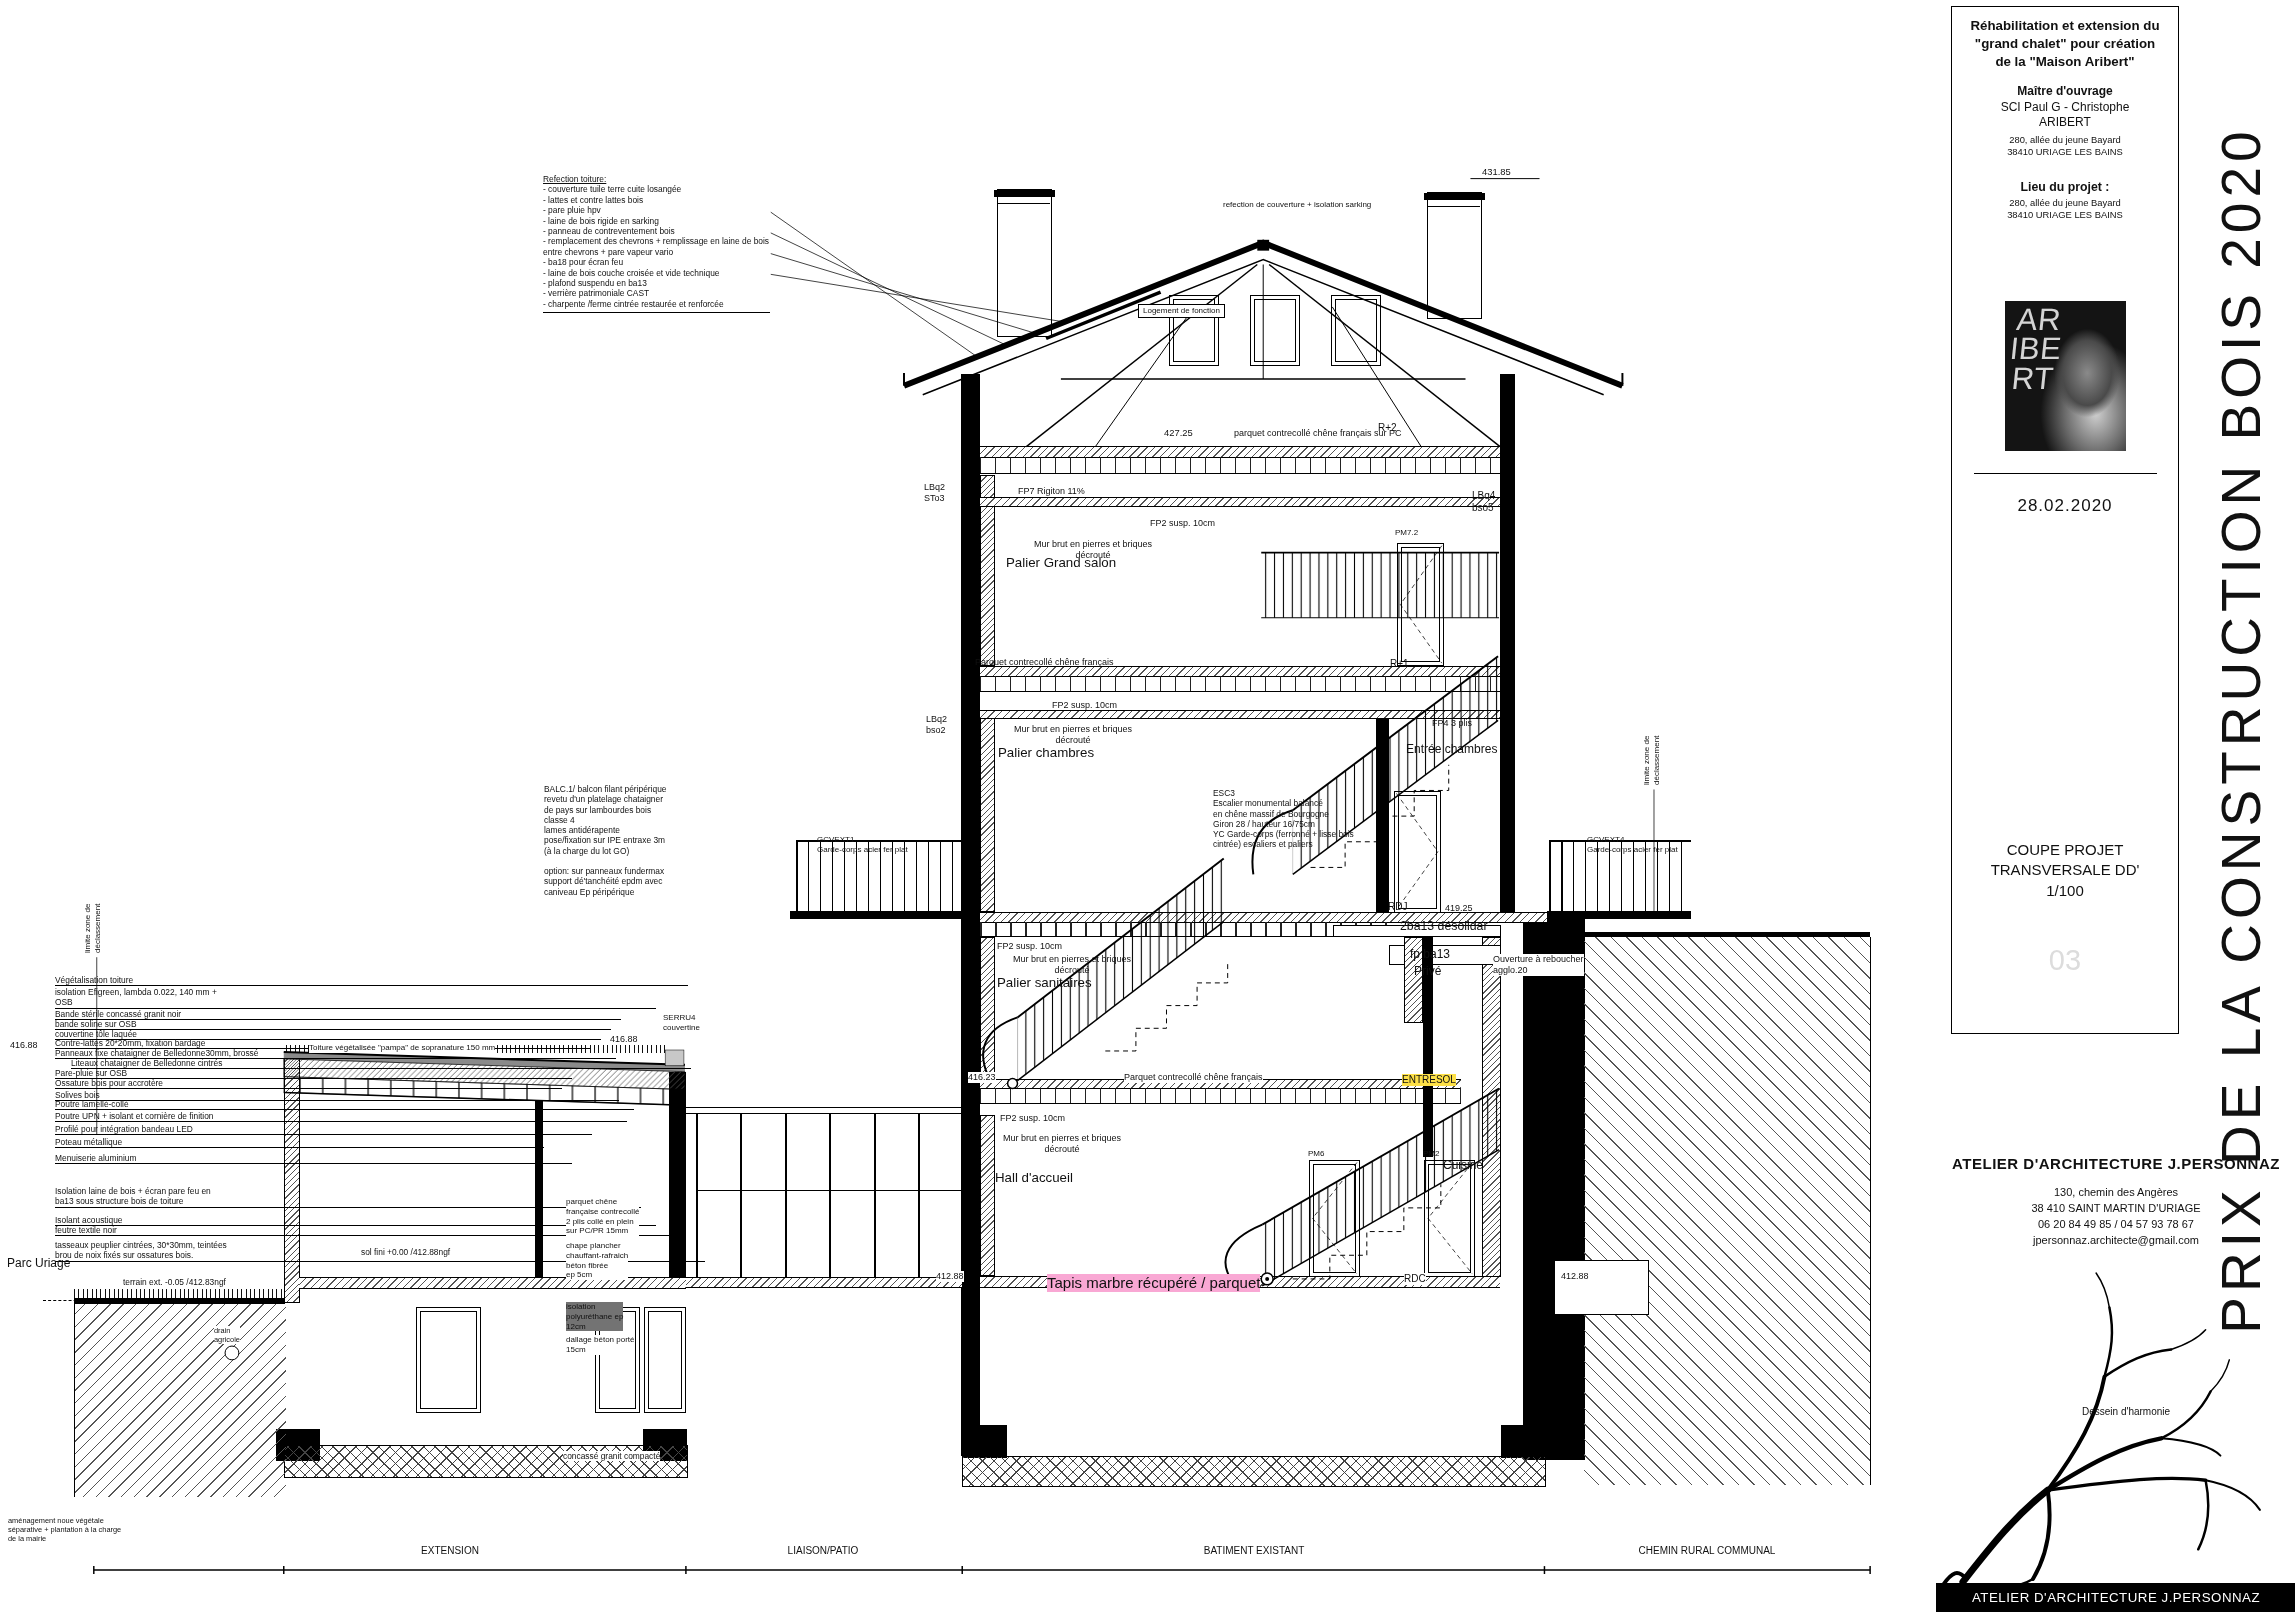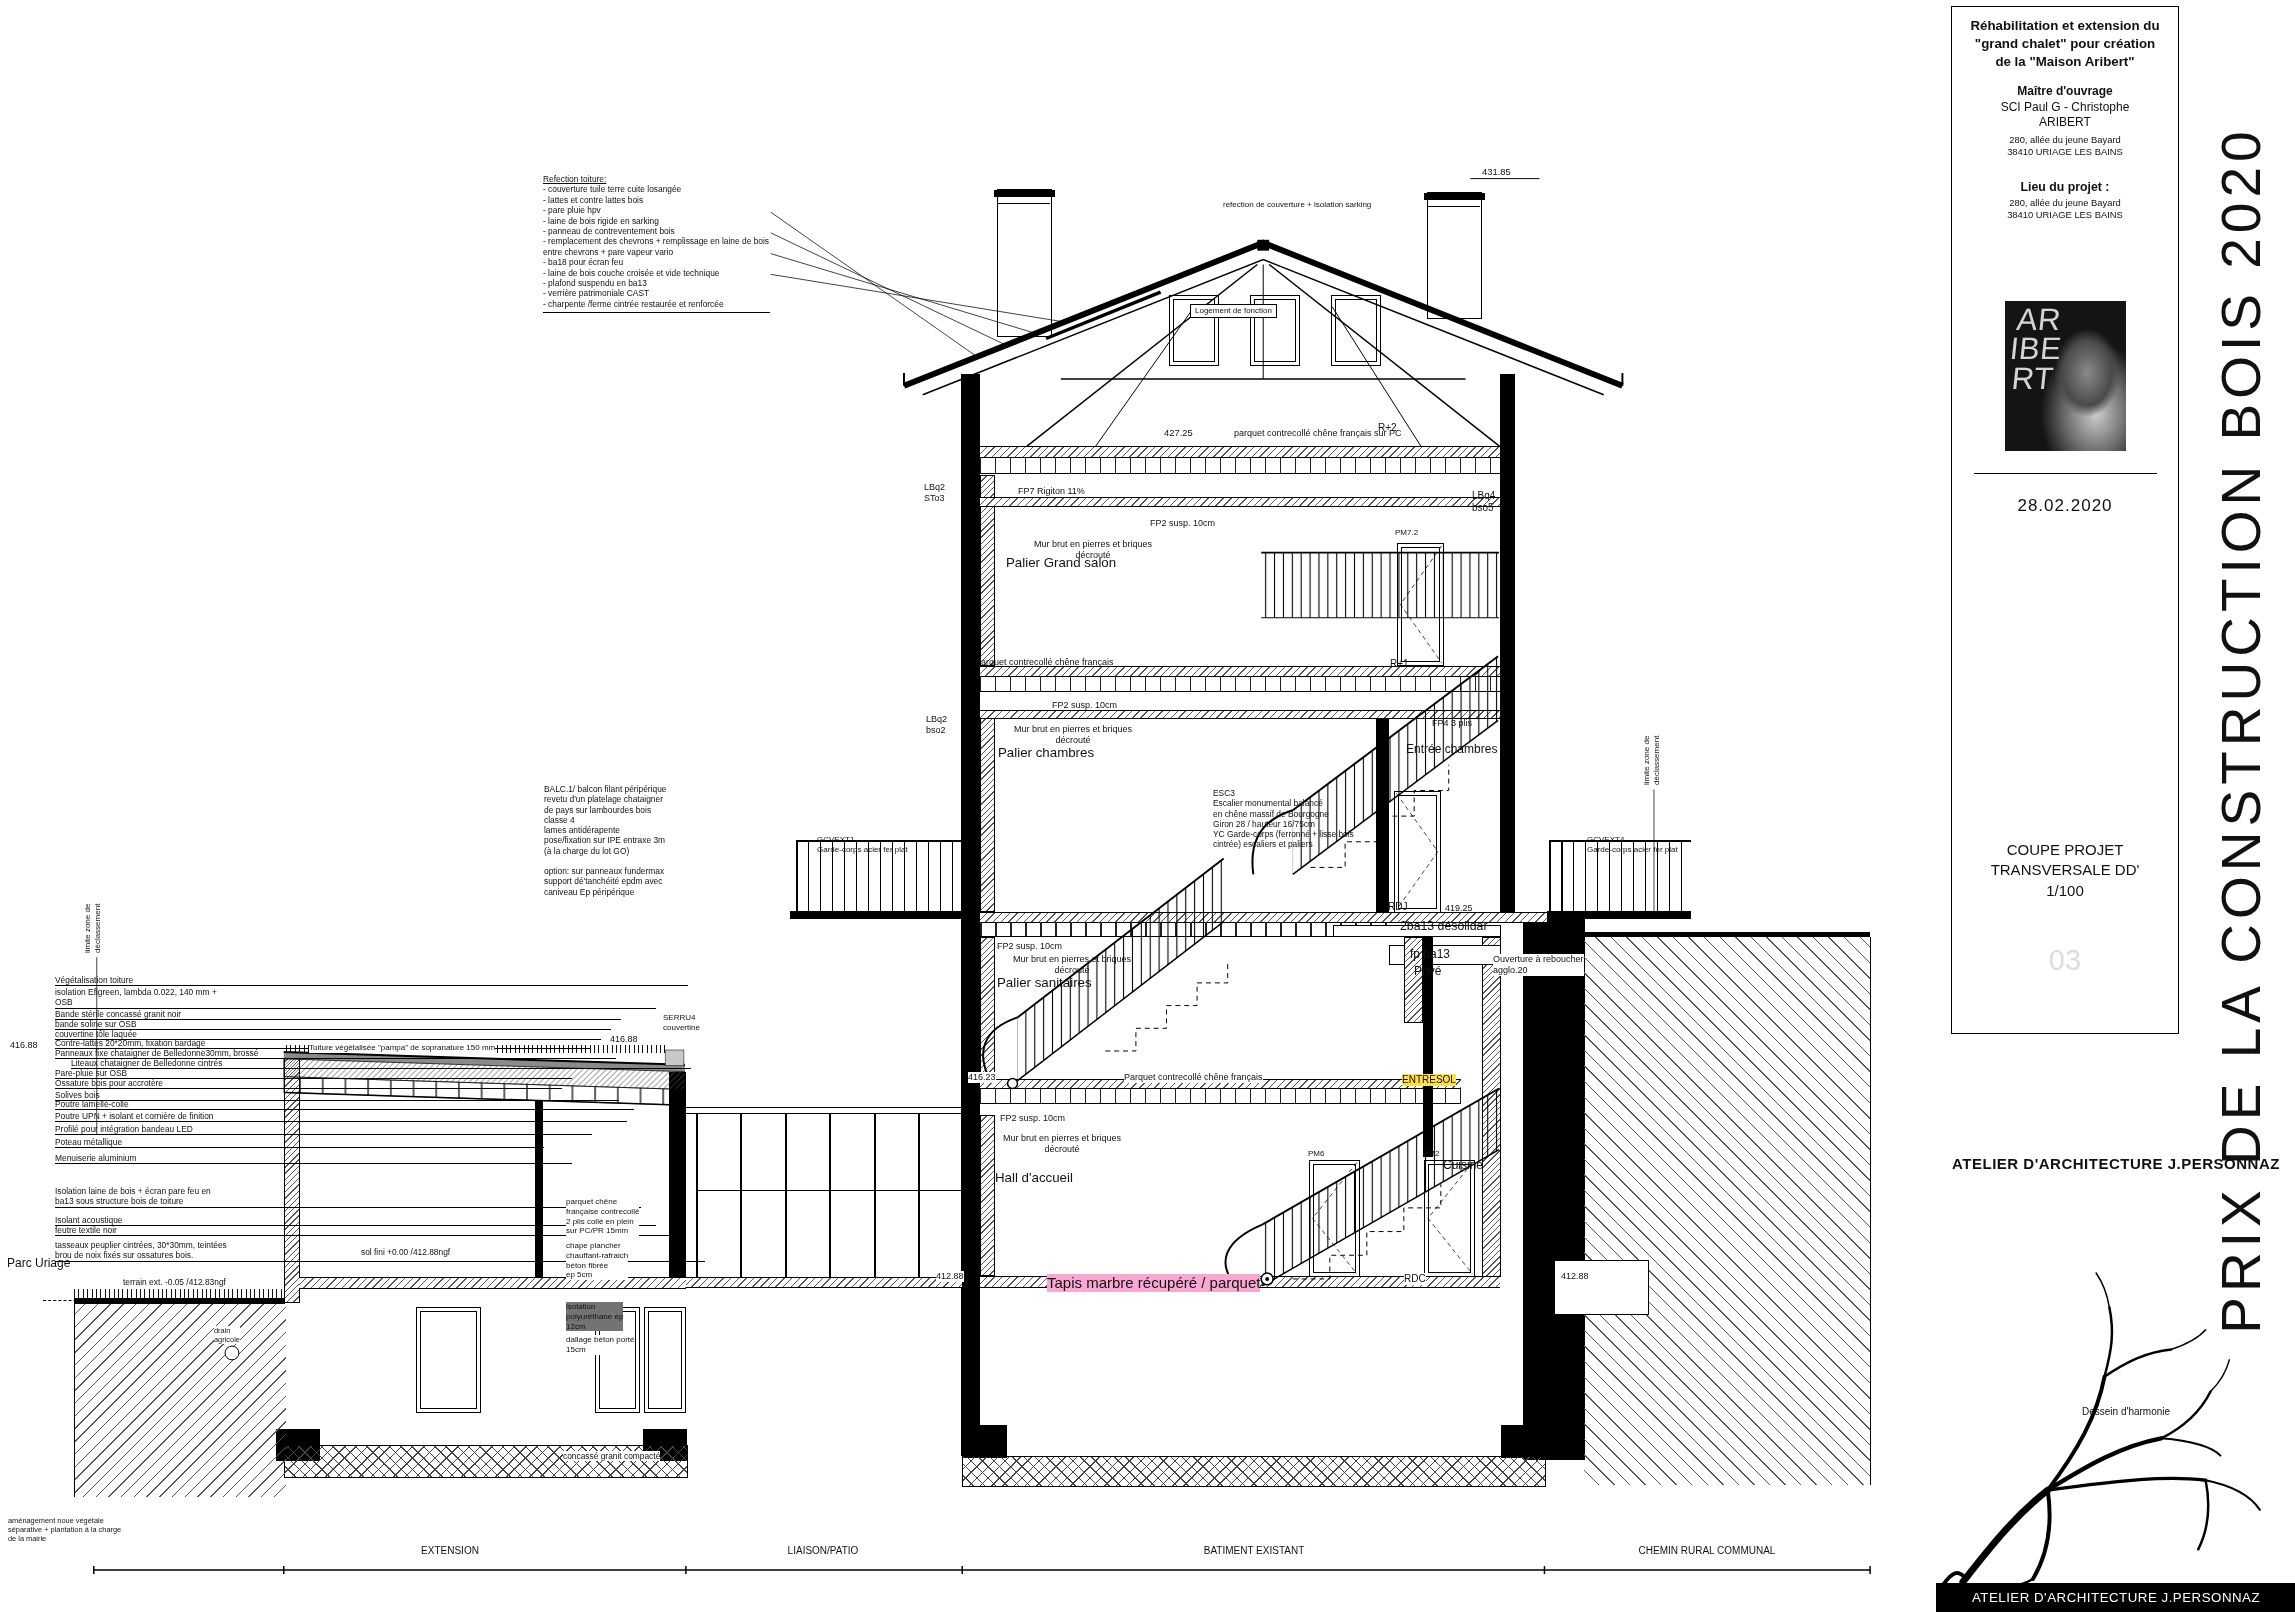"Logement de fonction" div.label { left: 1190px -> 1138px }
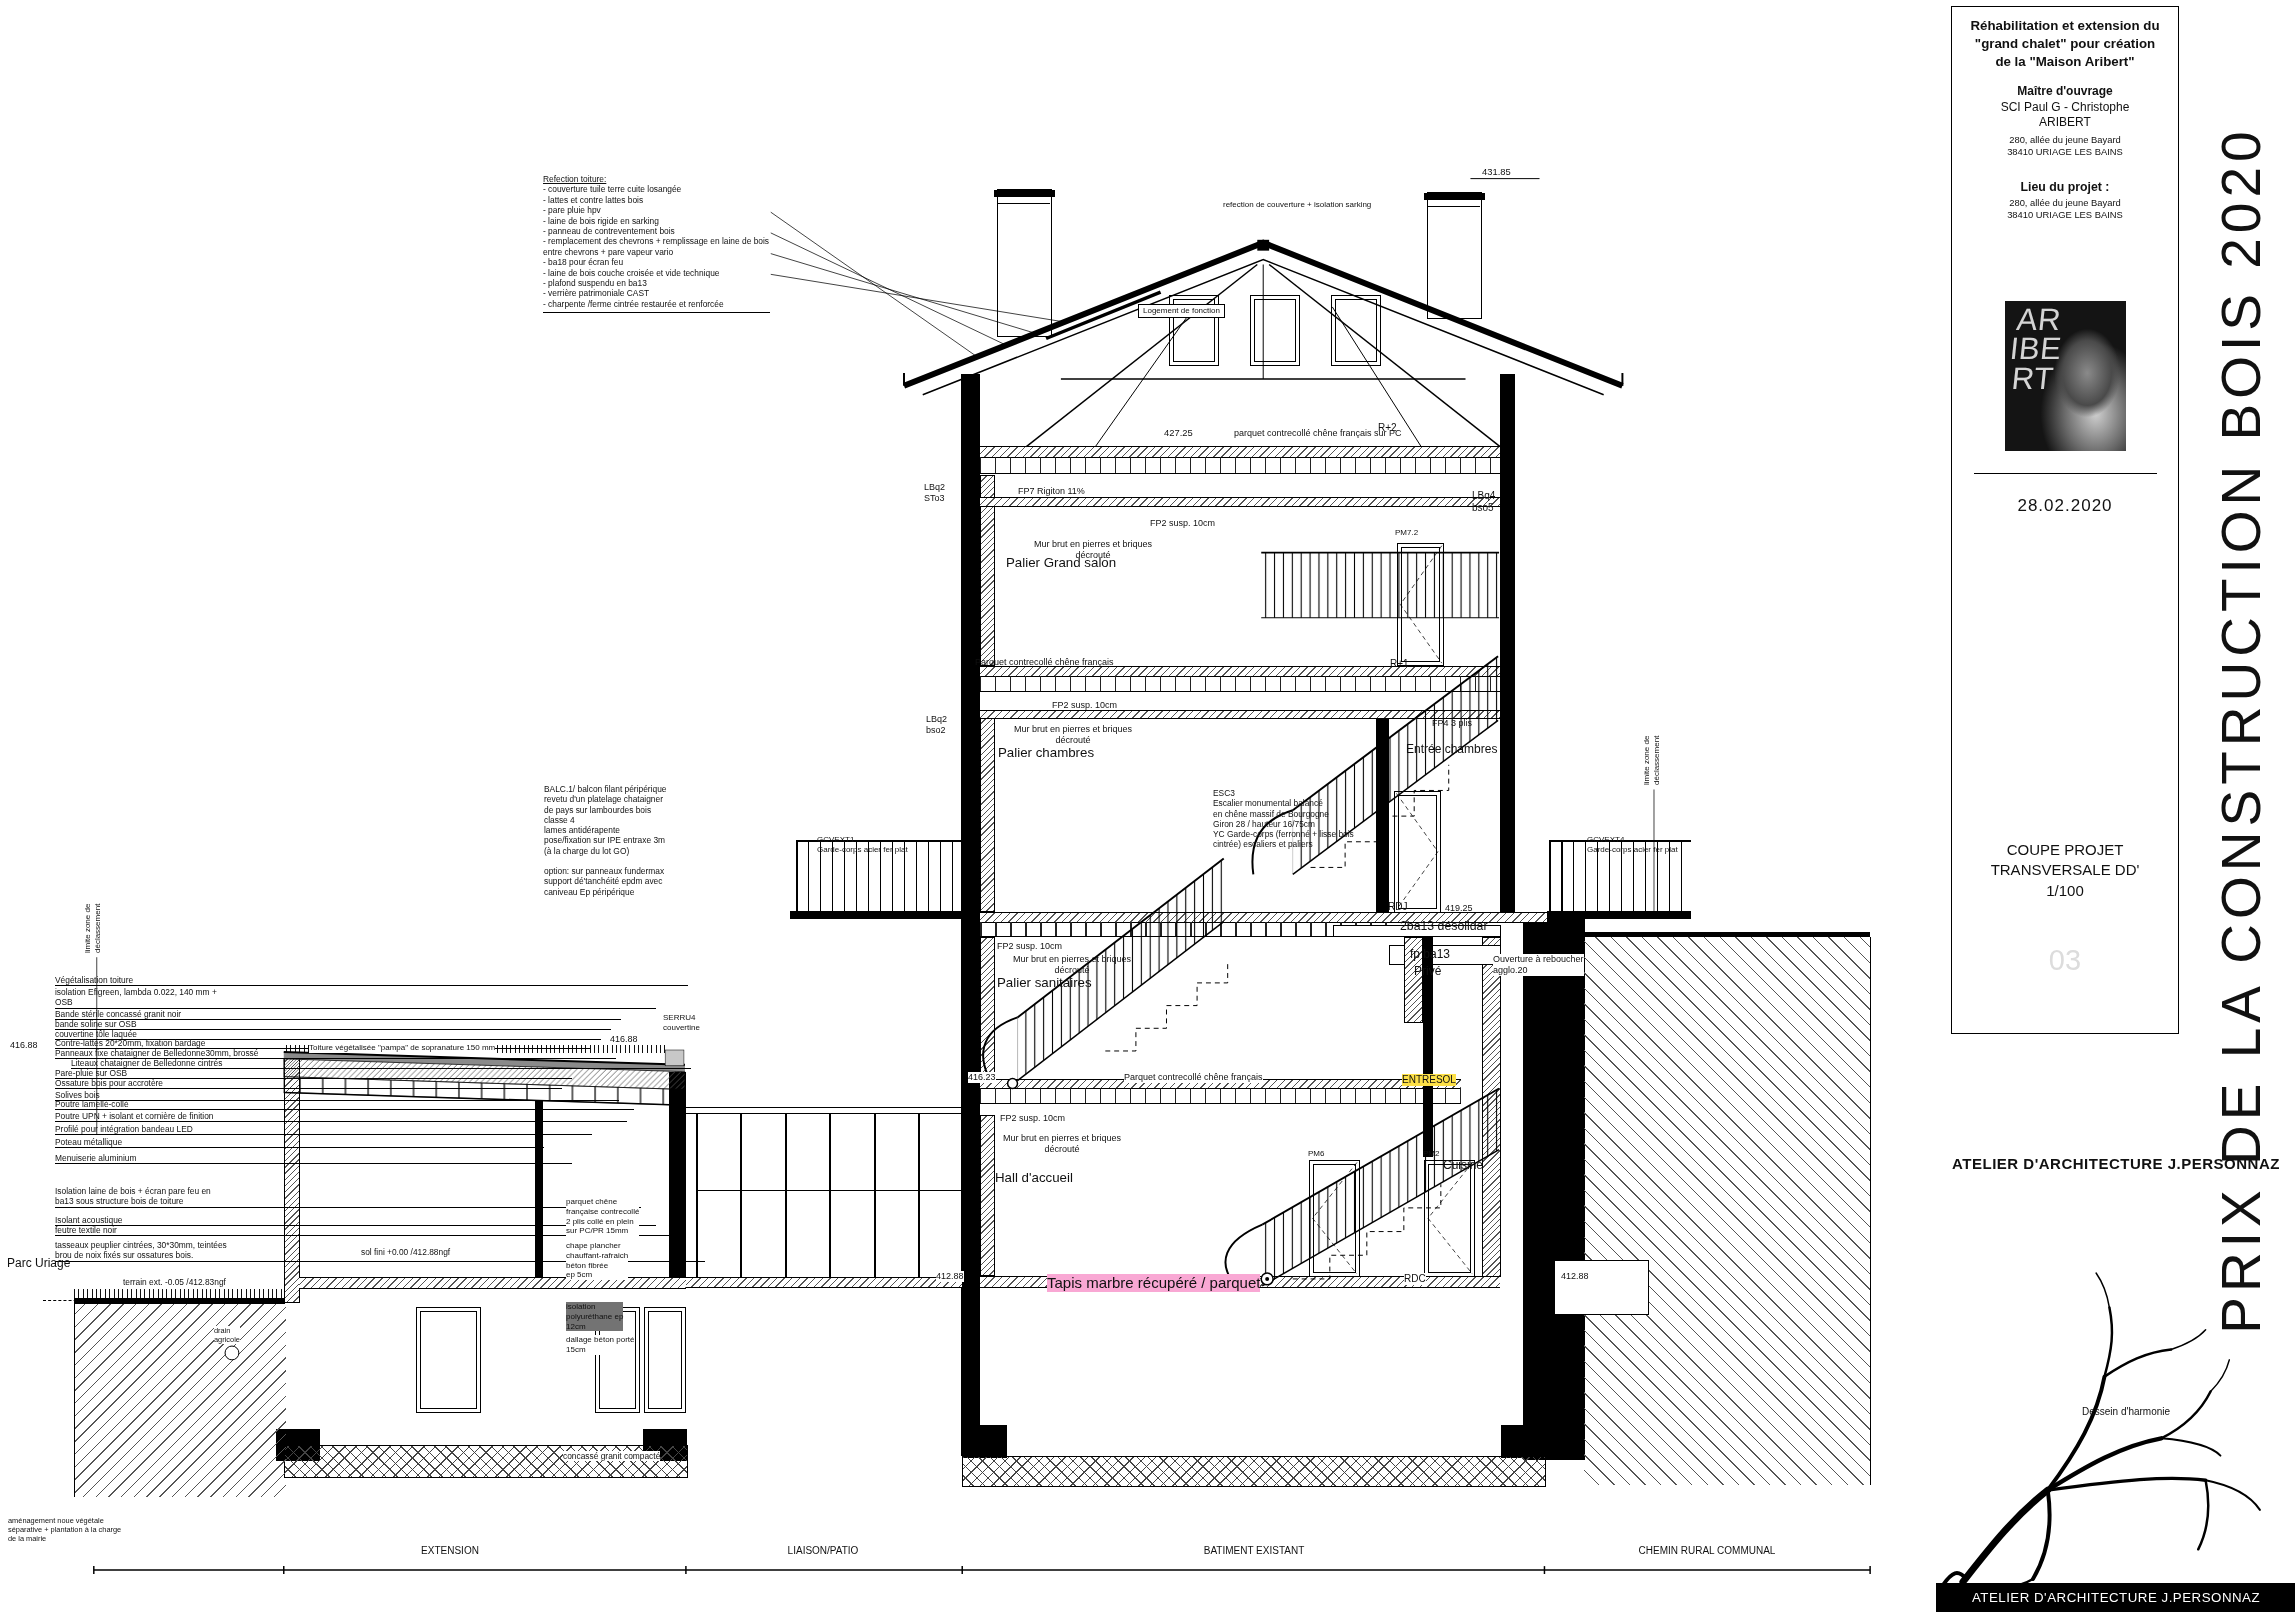"130, chemin des Angères" div.a-l { html: none -> <div>130, chemin des Angères 38 410 SAINT MARTIN D'URIAGE 06 20 84 49 85 / 04 57 93 78 67 jpersonnaz.architecte@gmail.com</div> }
